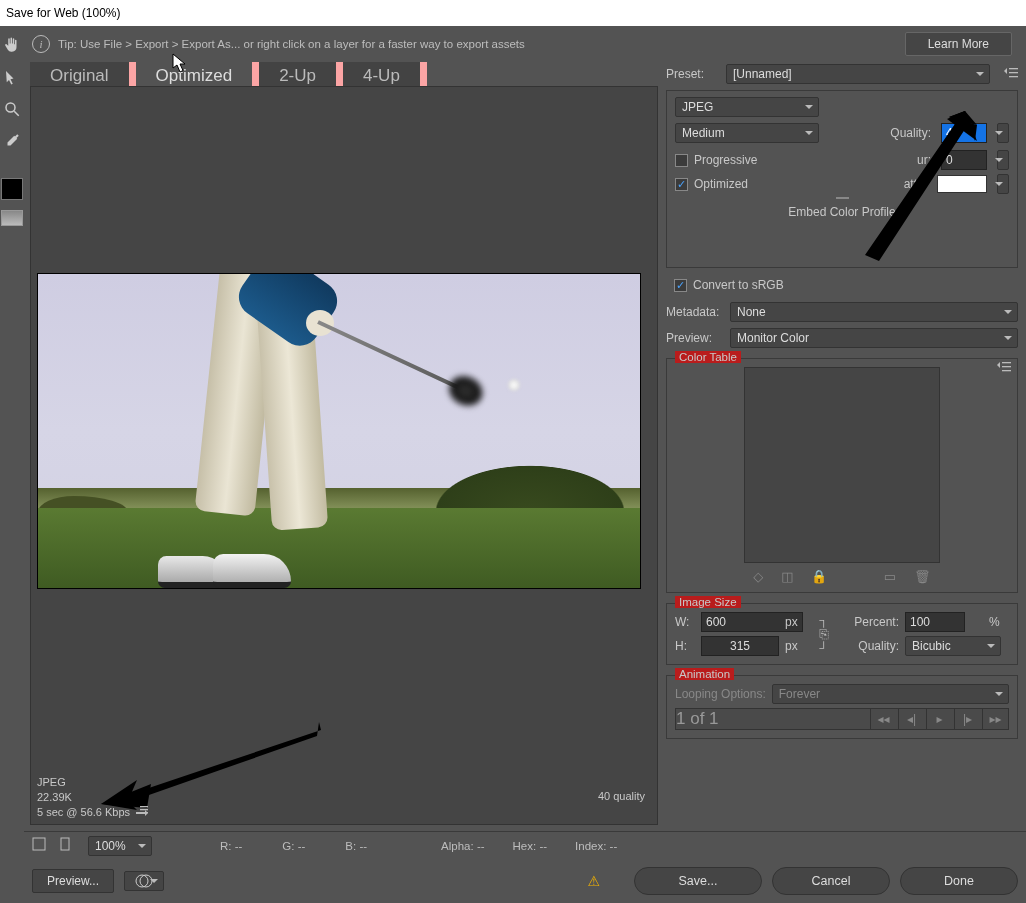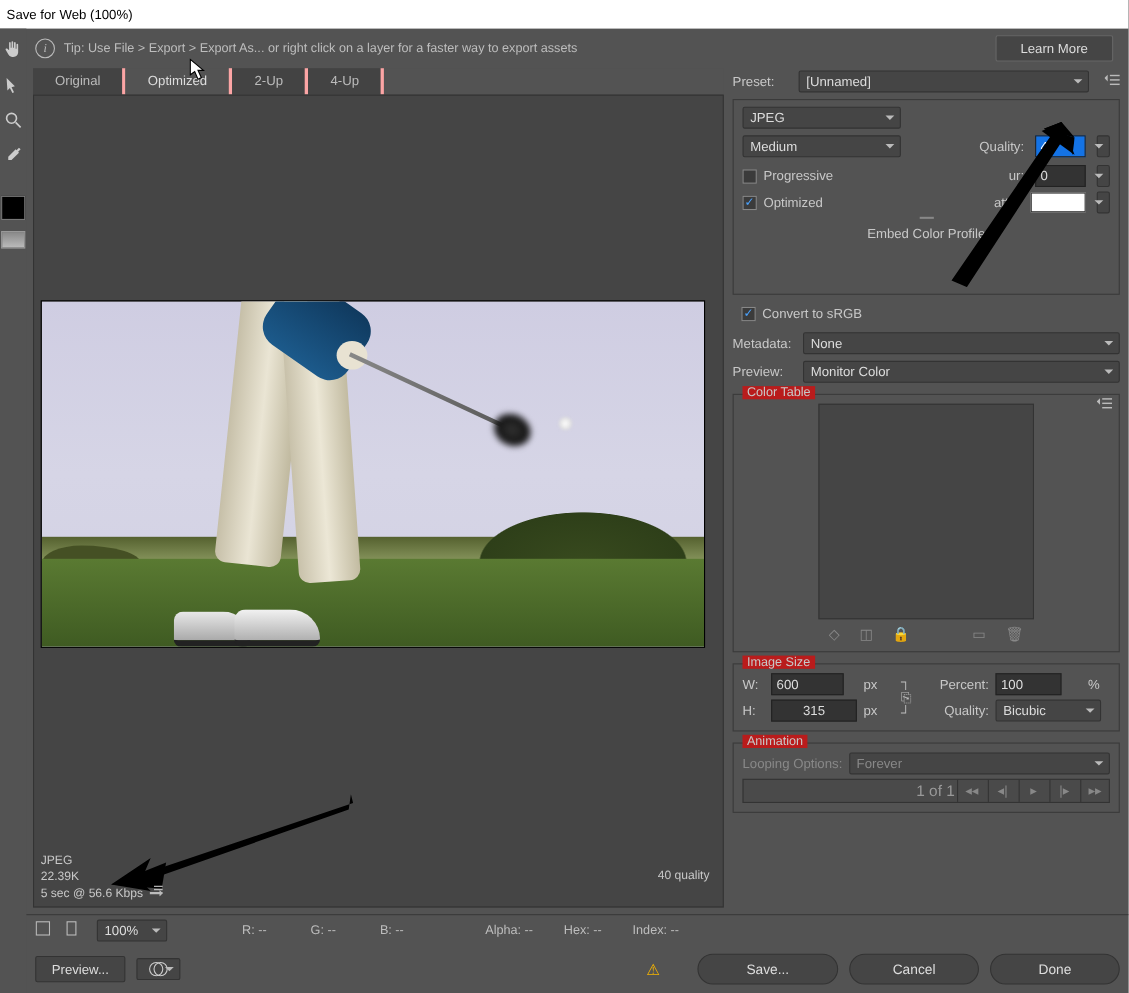"Original" .tab { border-right: 3px solid #fca5a5 -> 7px solid #fca5a5; font-size: 12px -> 17px }
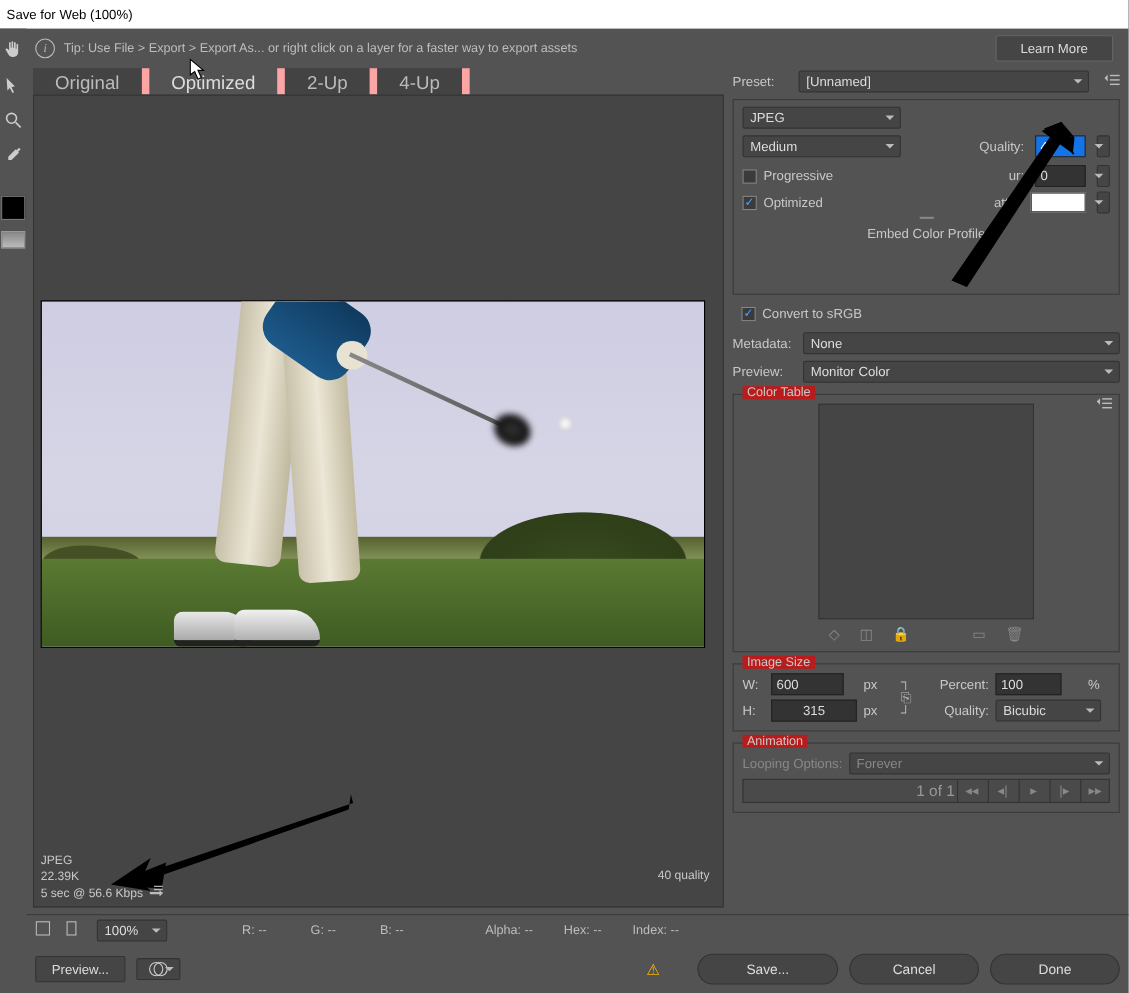"600" input.num-input { width: 66px -> 102px }
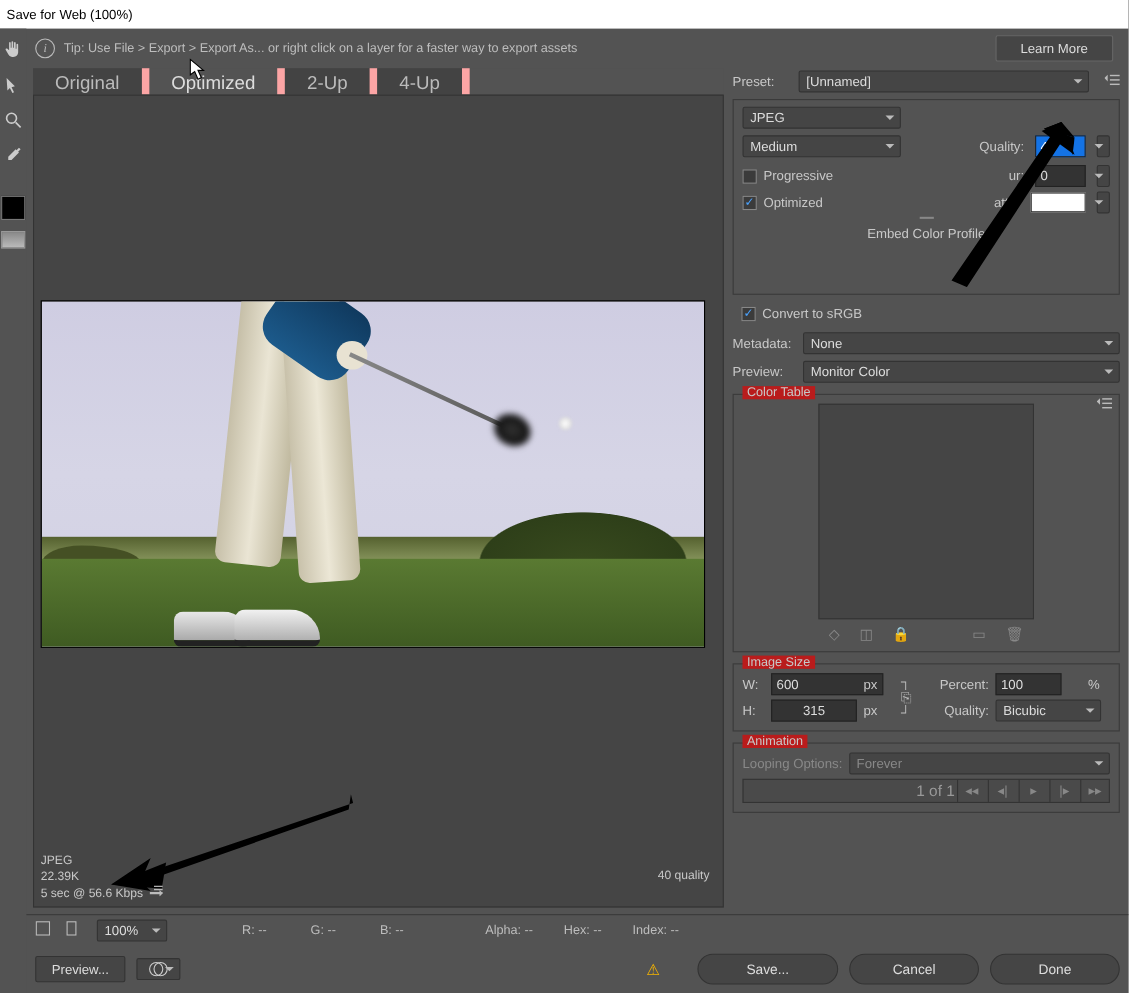"1 of 1" .anim-row .pg { font-size: 14px -> 17px; text-align: right -> left }
